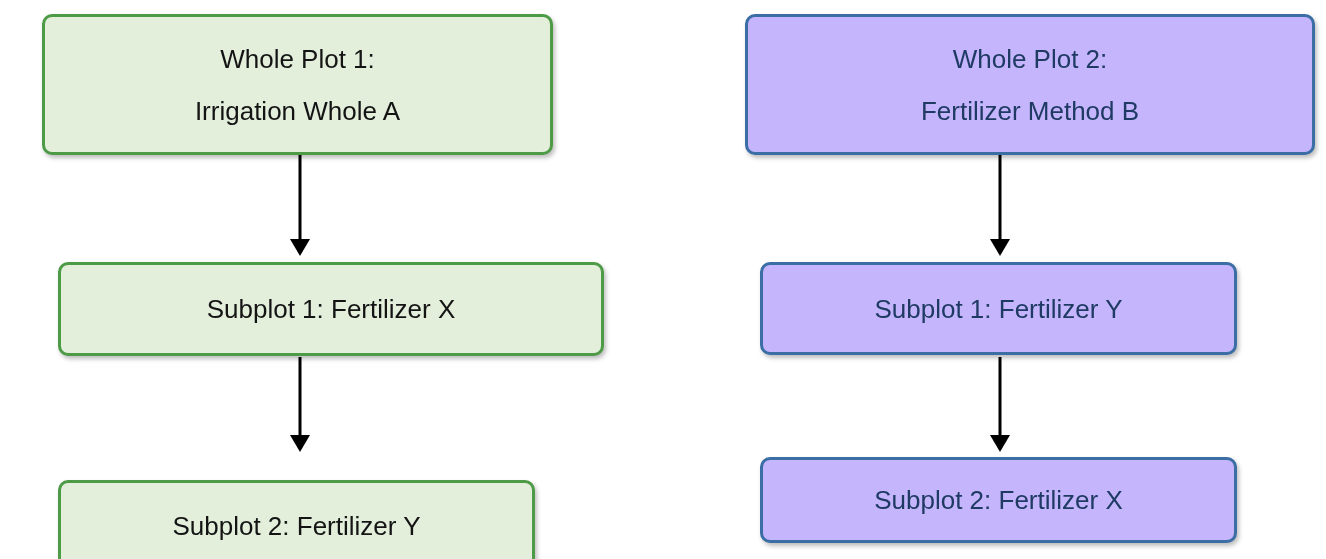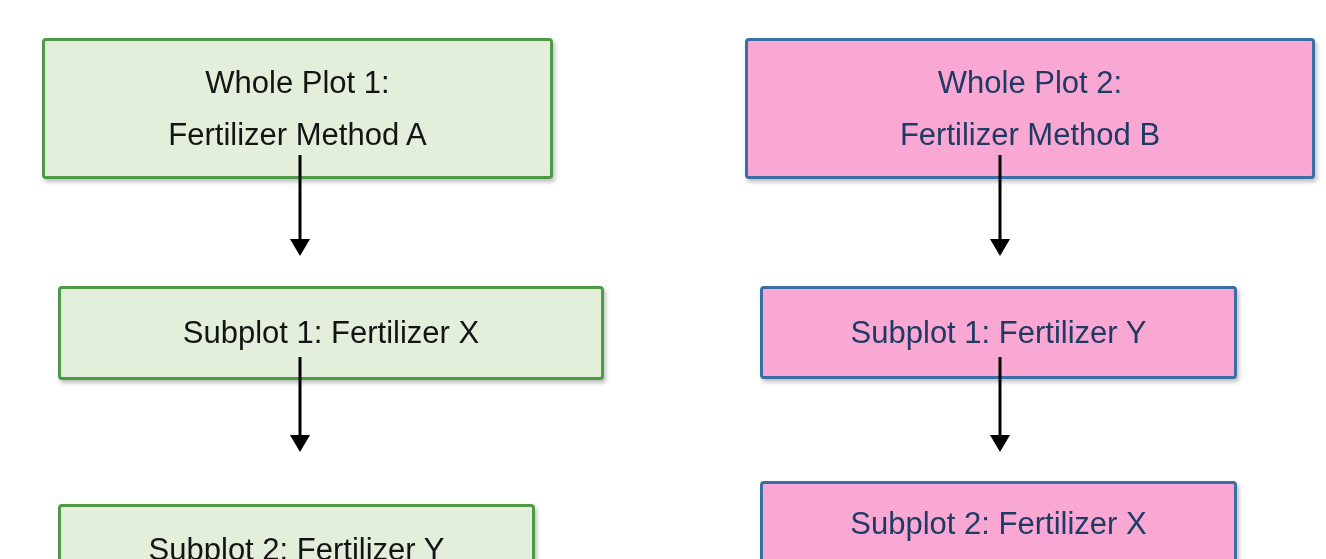"Whole Plot 1:" .box { border-radius: 4px -> 10px; font-size: 31px -> 26px; margin-top: 24px -> none }
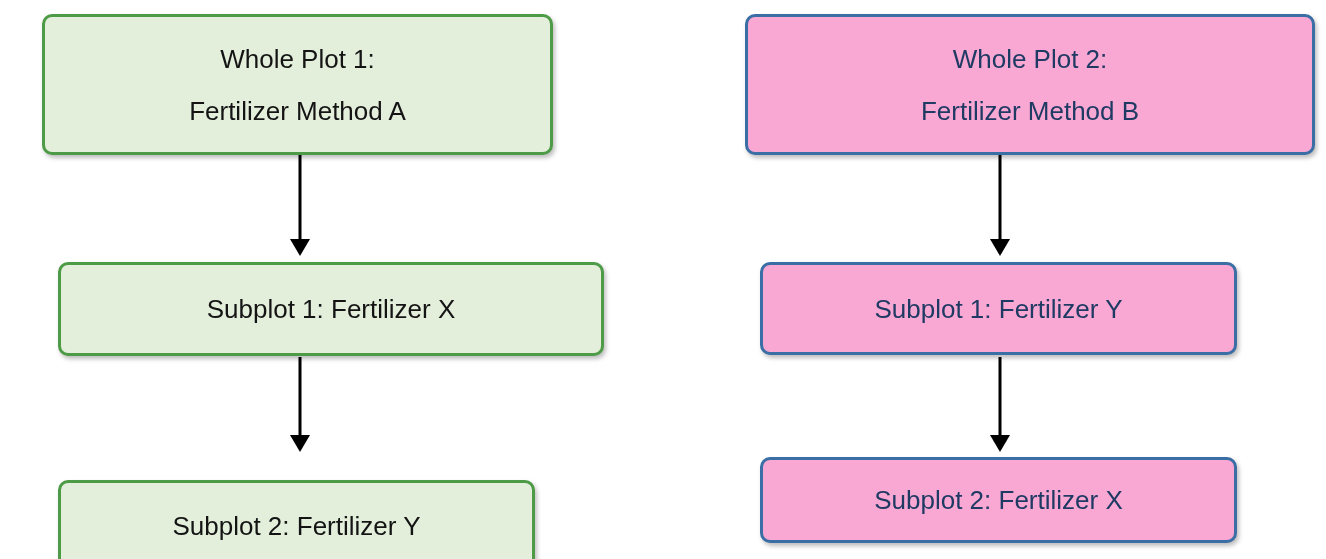"Whole Plot 2:" .blue { background: #f9a8d4 -> #c4b5fd }
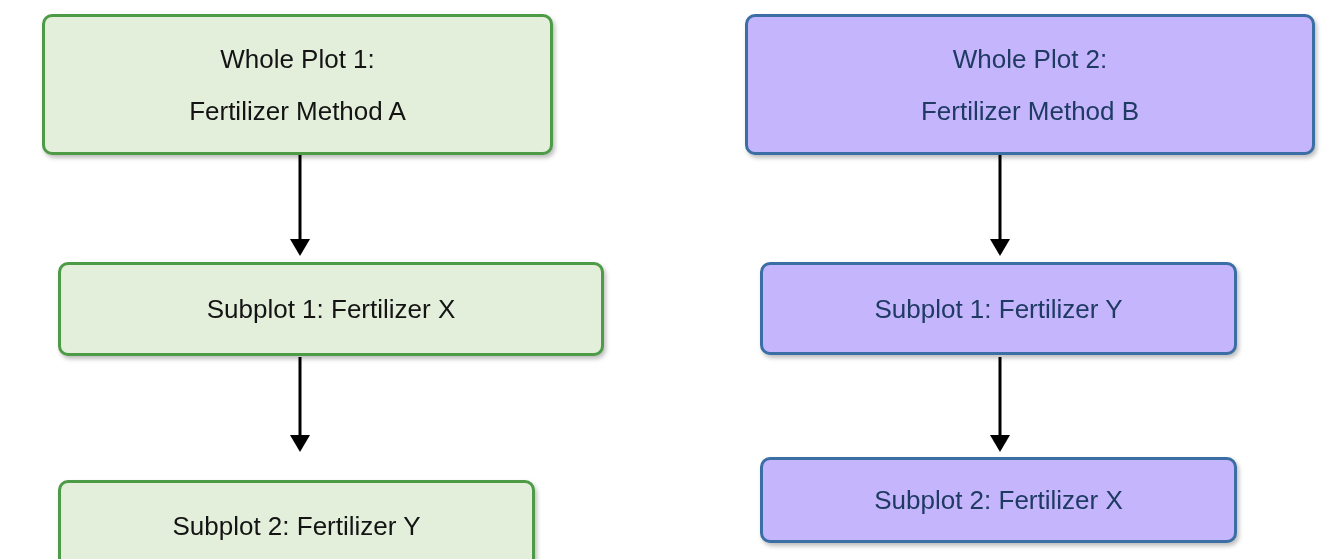"Fertilizer Method A" span { text: Fertilizer Method -> Irrigation Whole }
